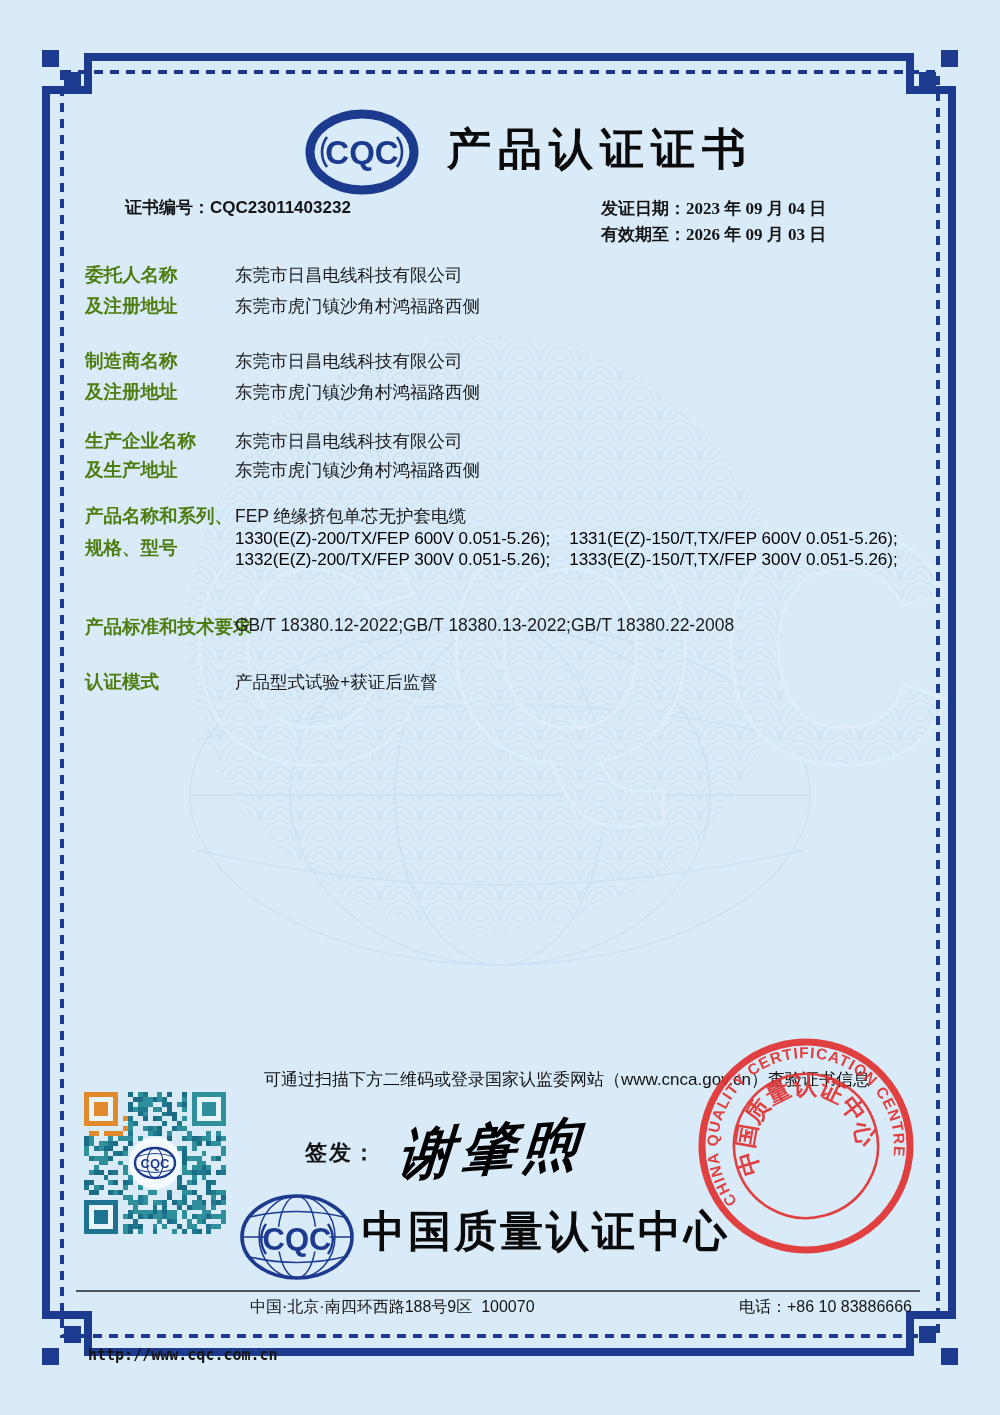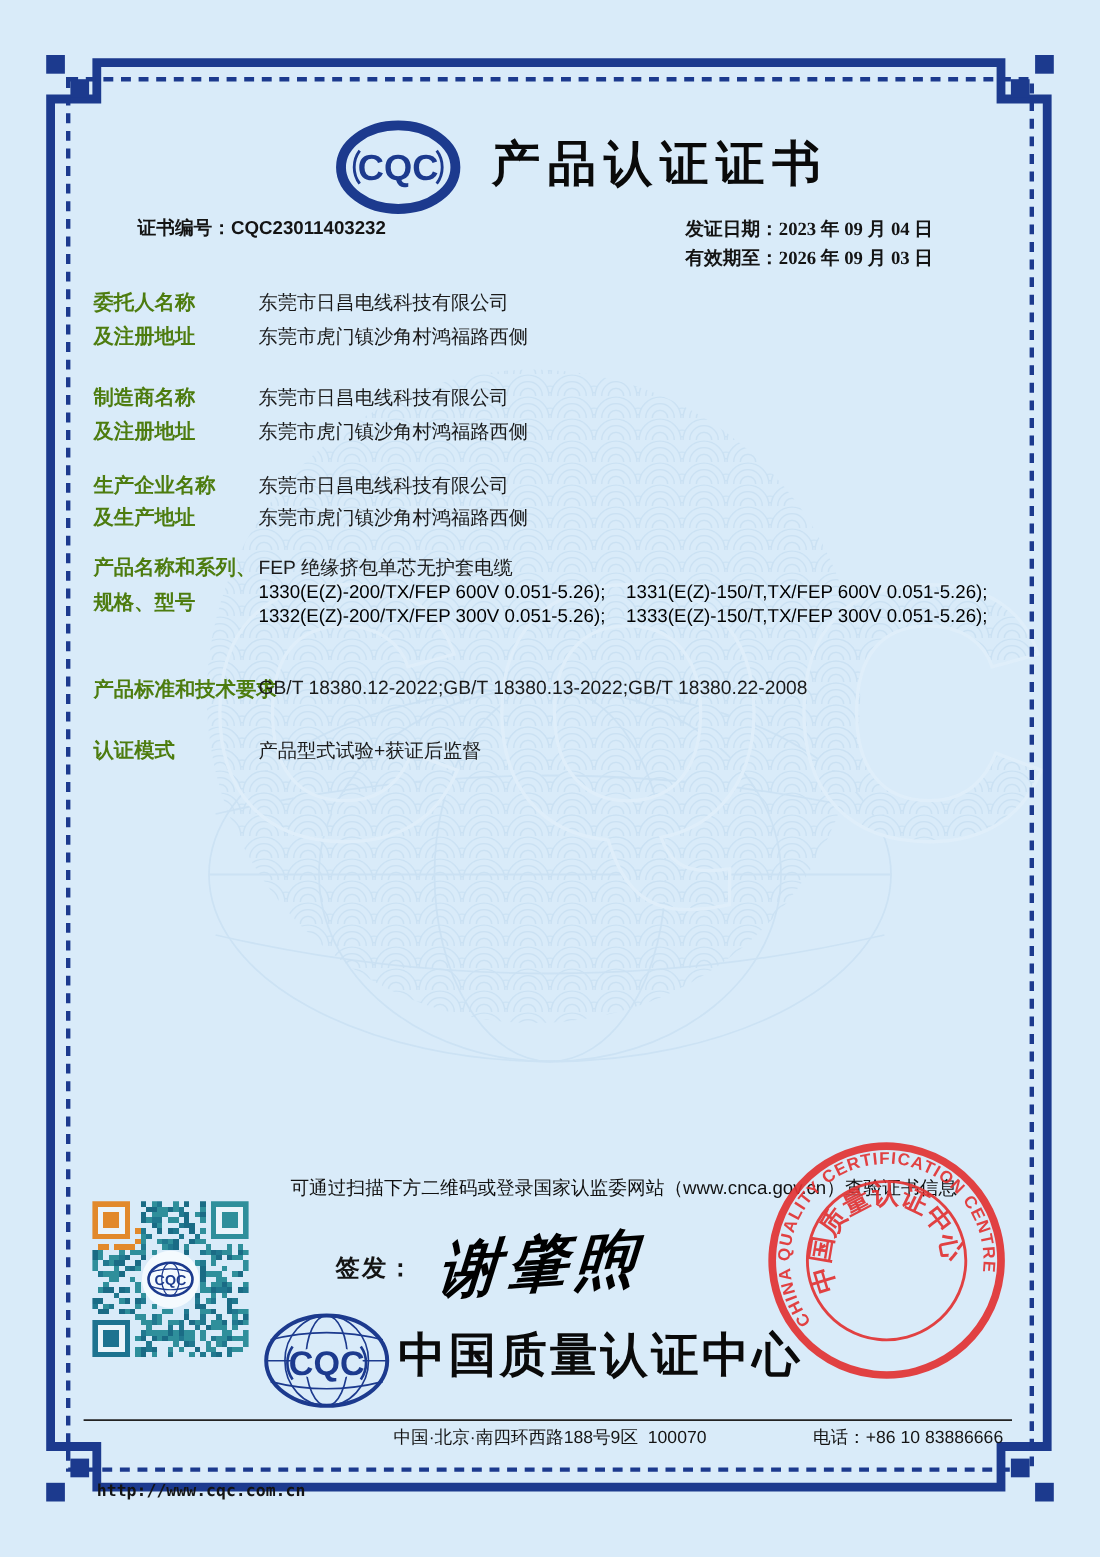"发证日期：2023 年 09 月 04" div.abs { left: 623px -> 601px }
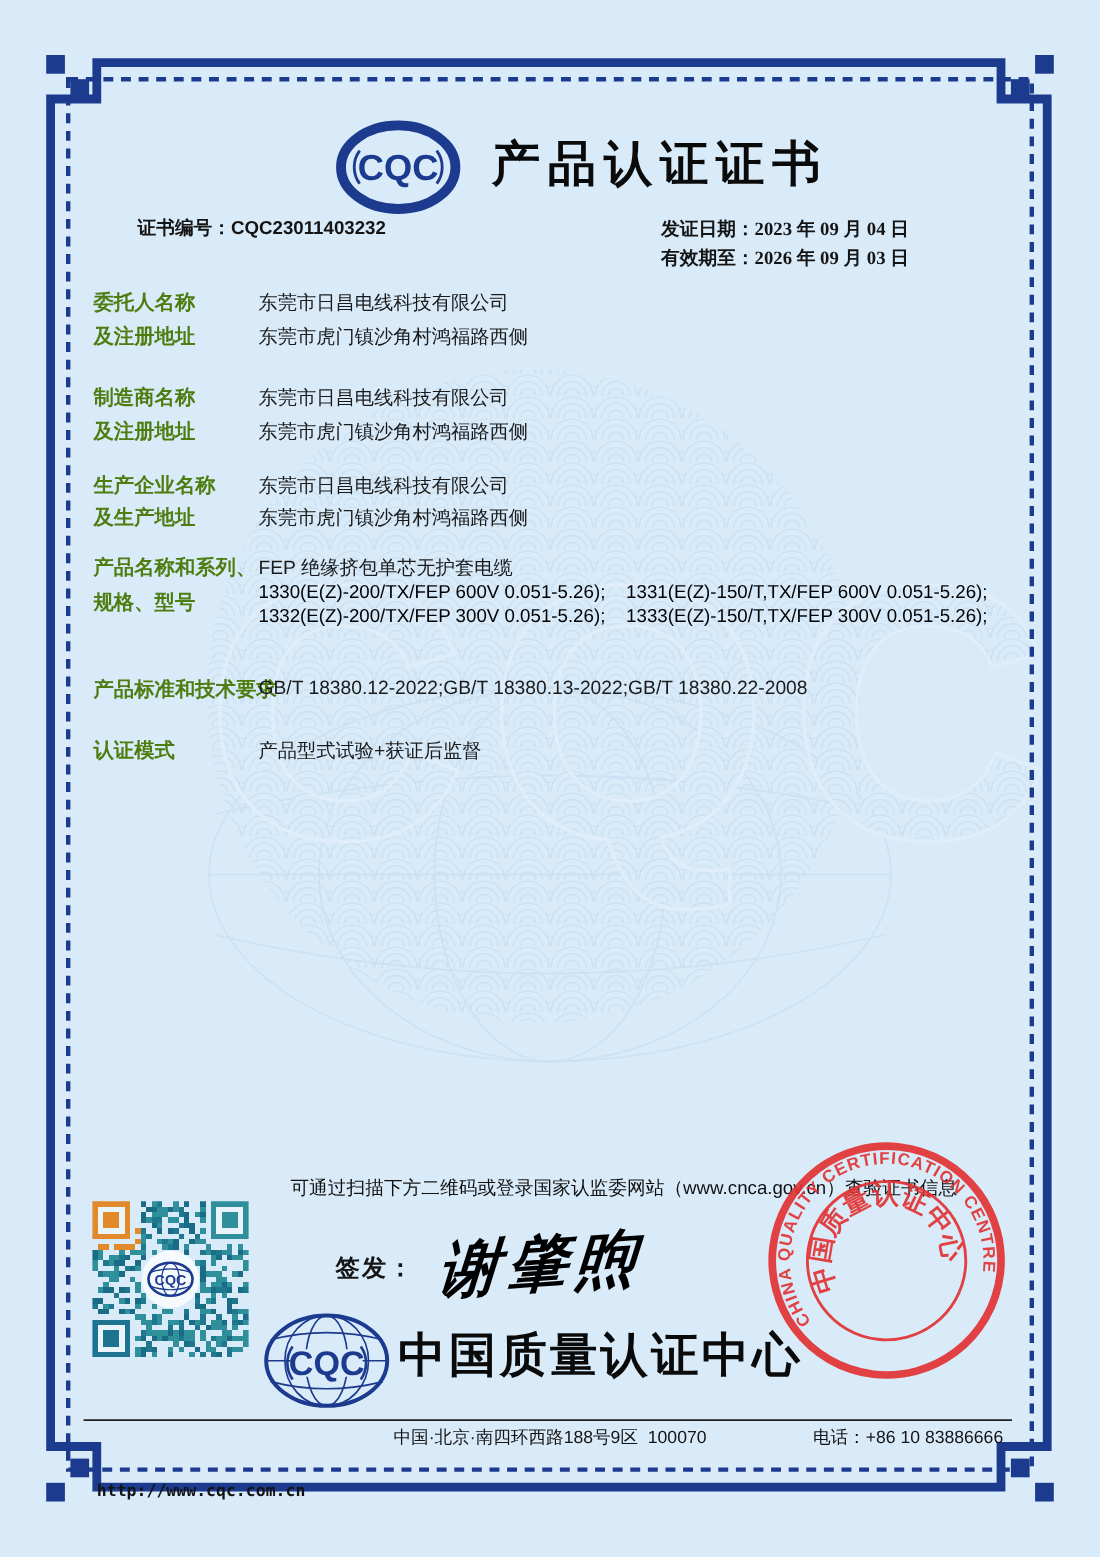"中国·北京·南四环西路188号9区 100070" div.abs { text-align: center -> left }
